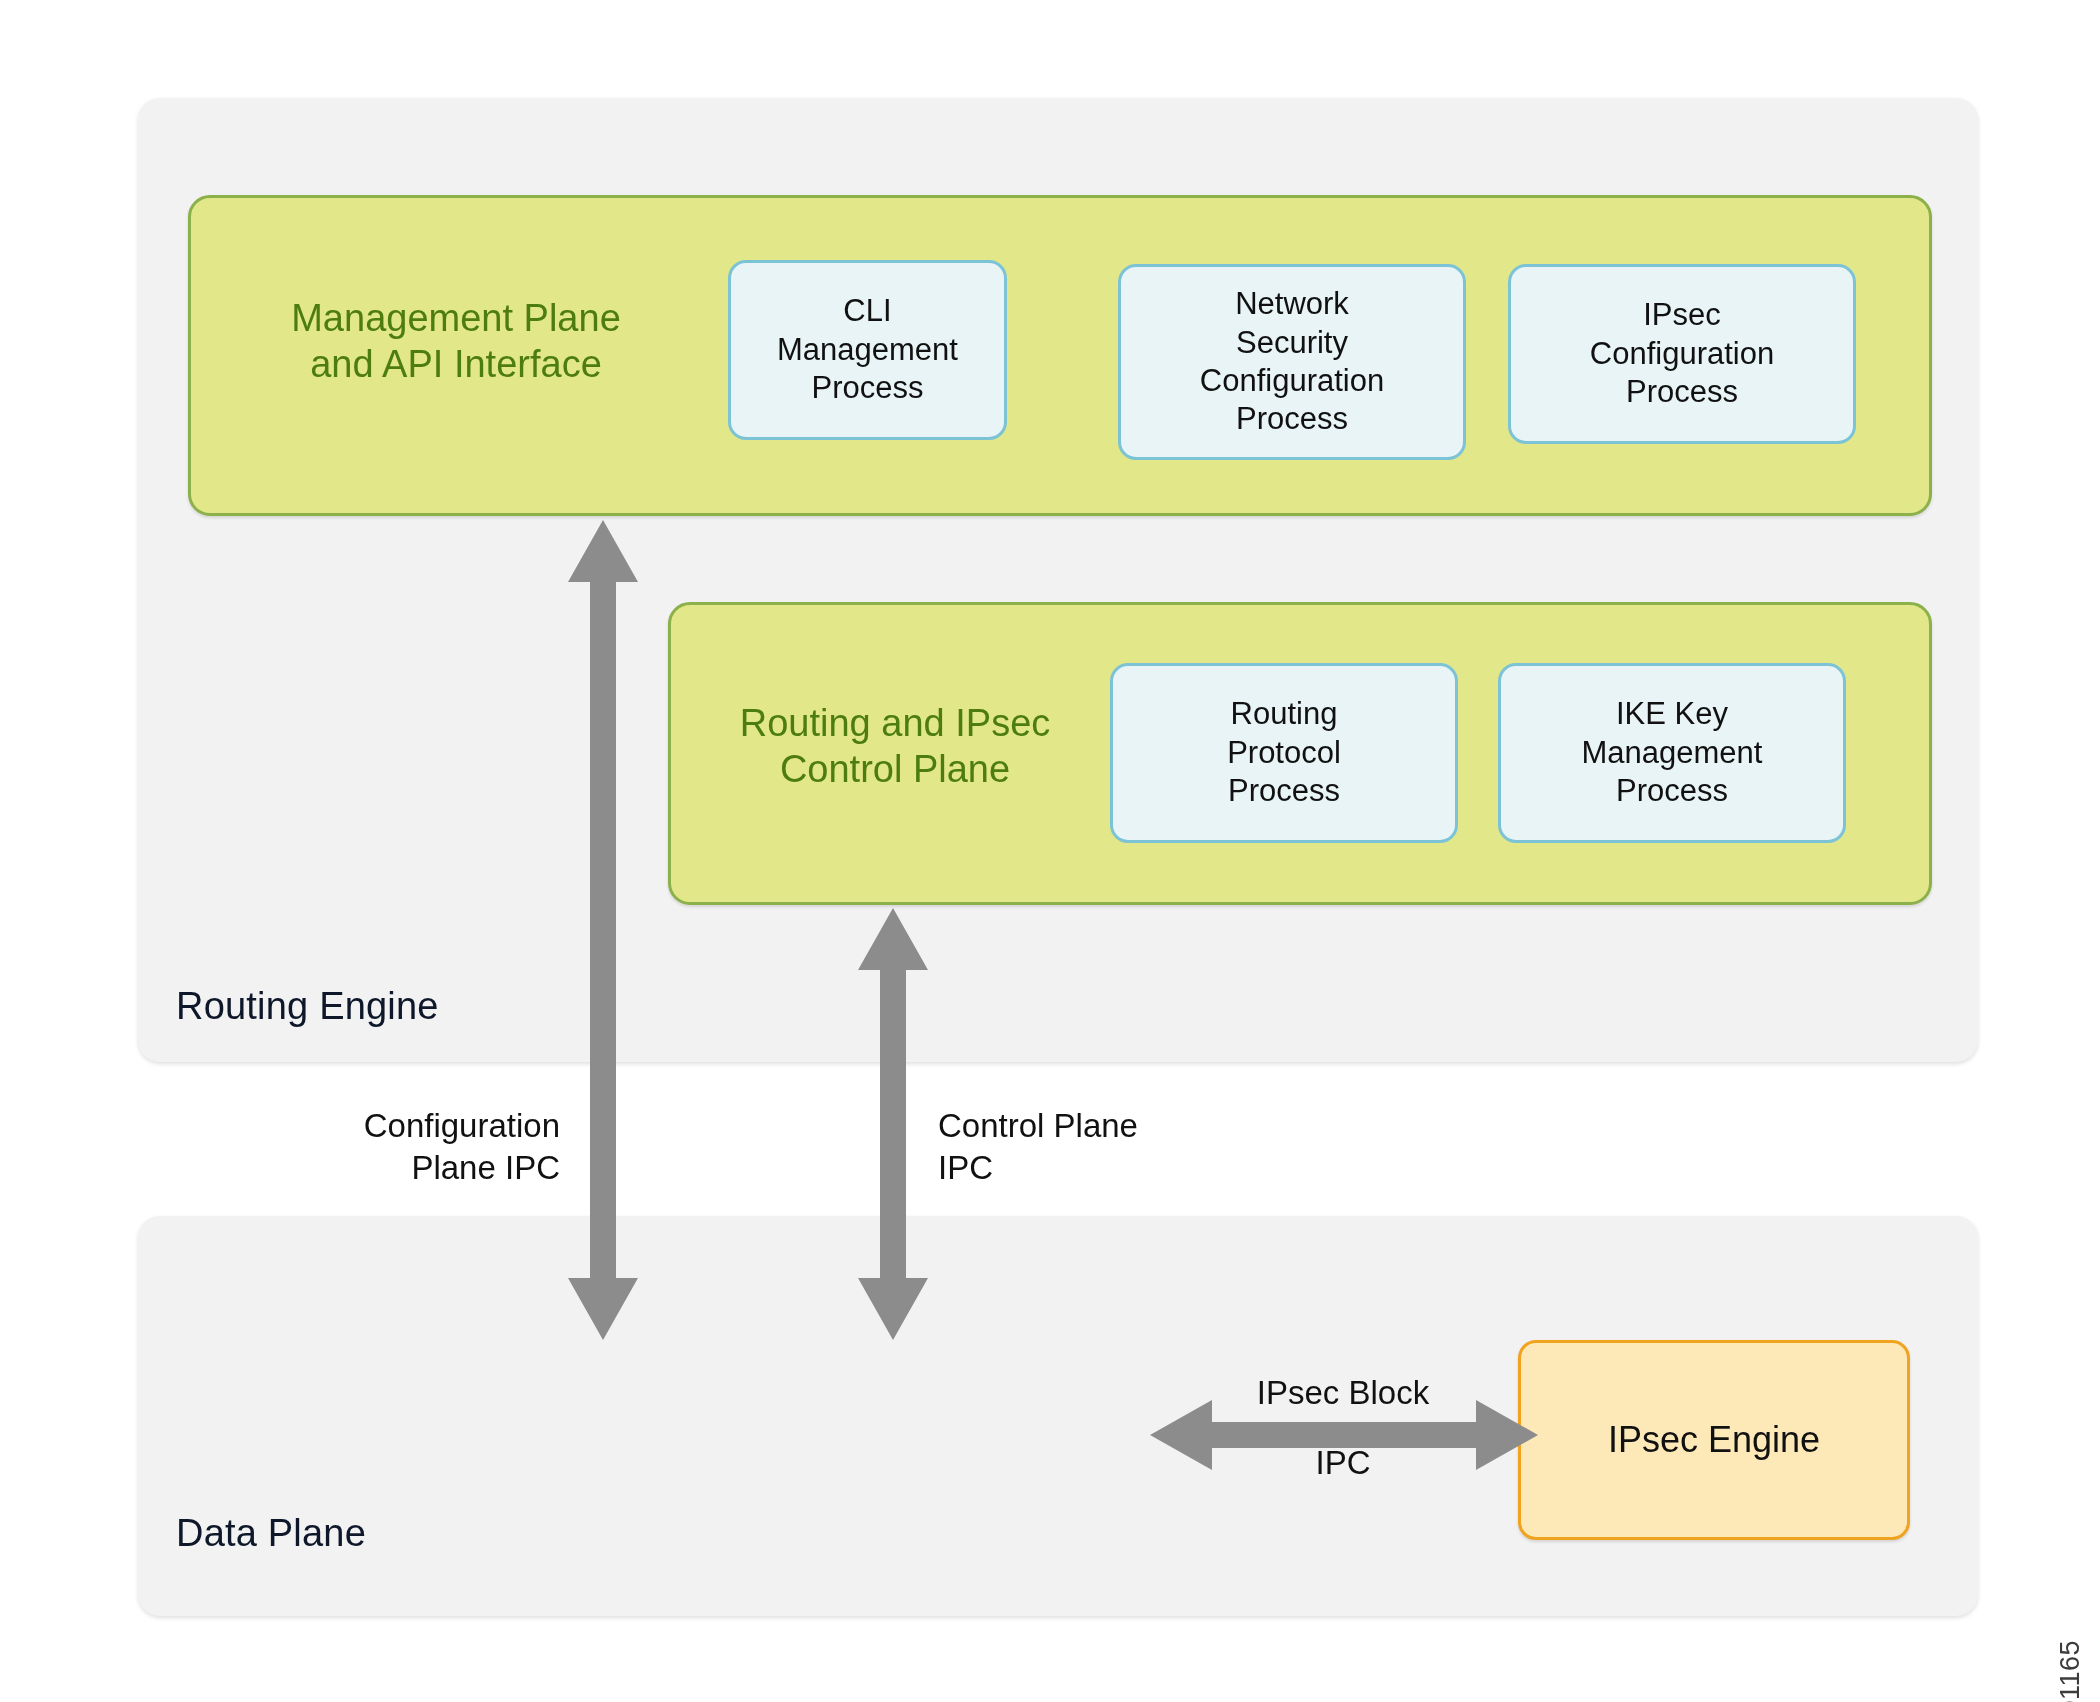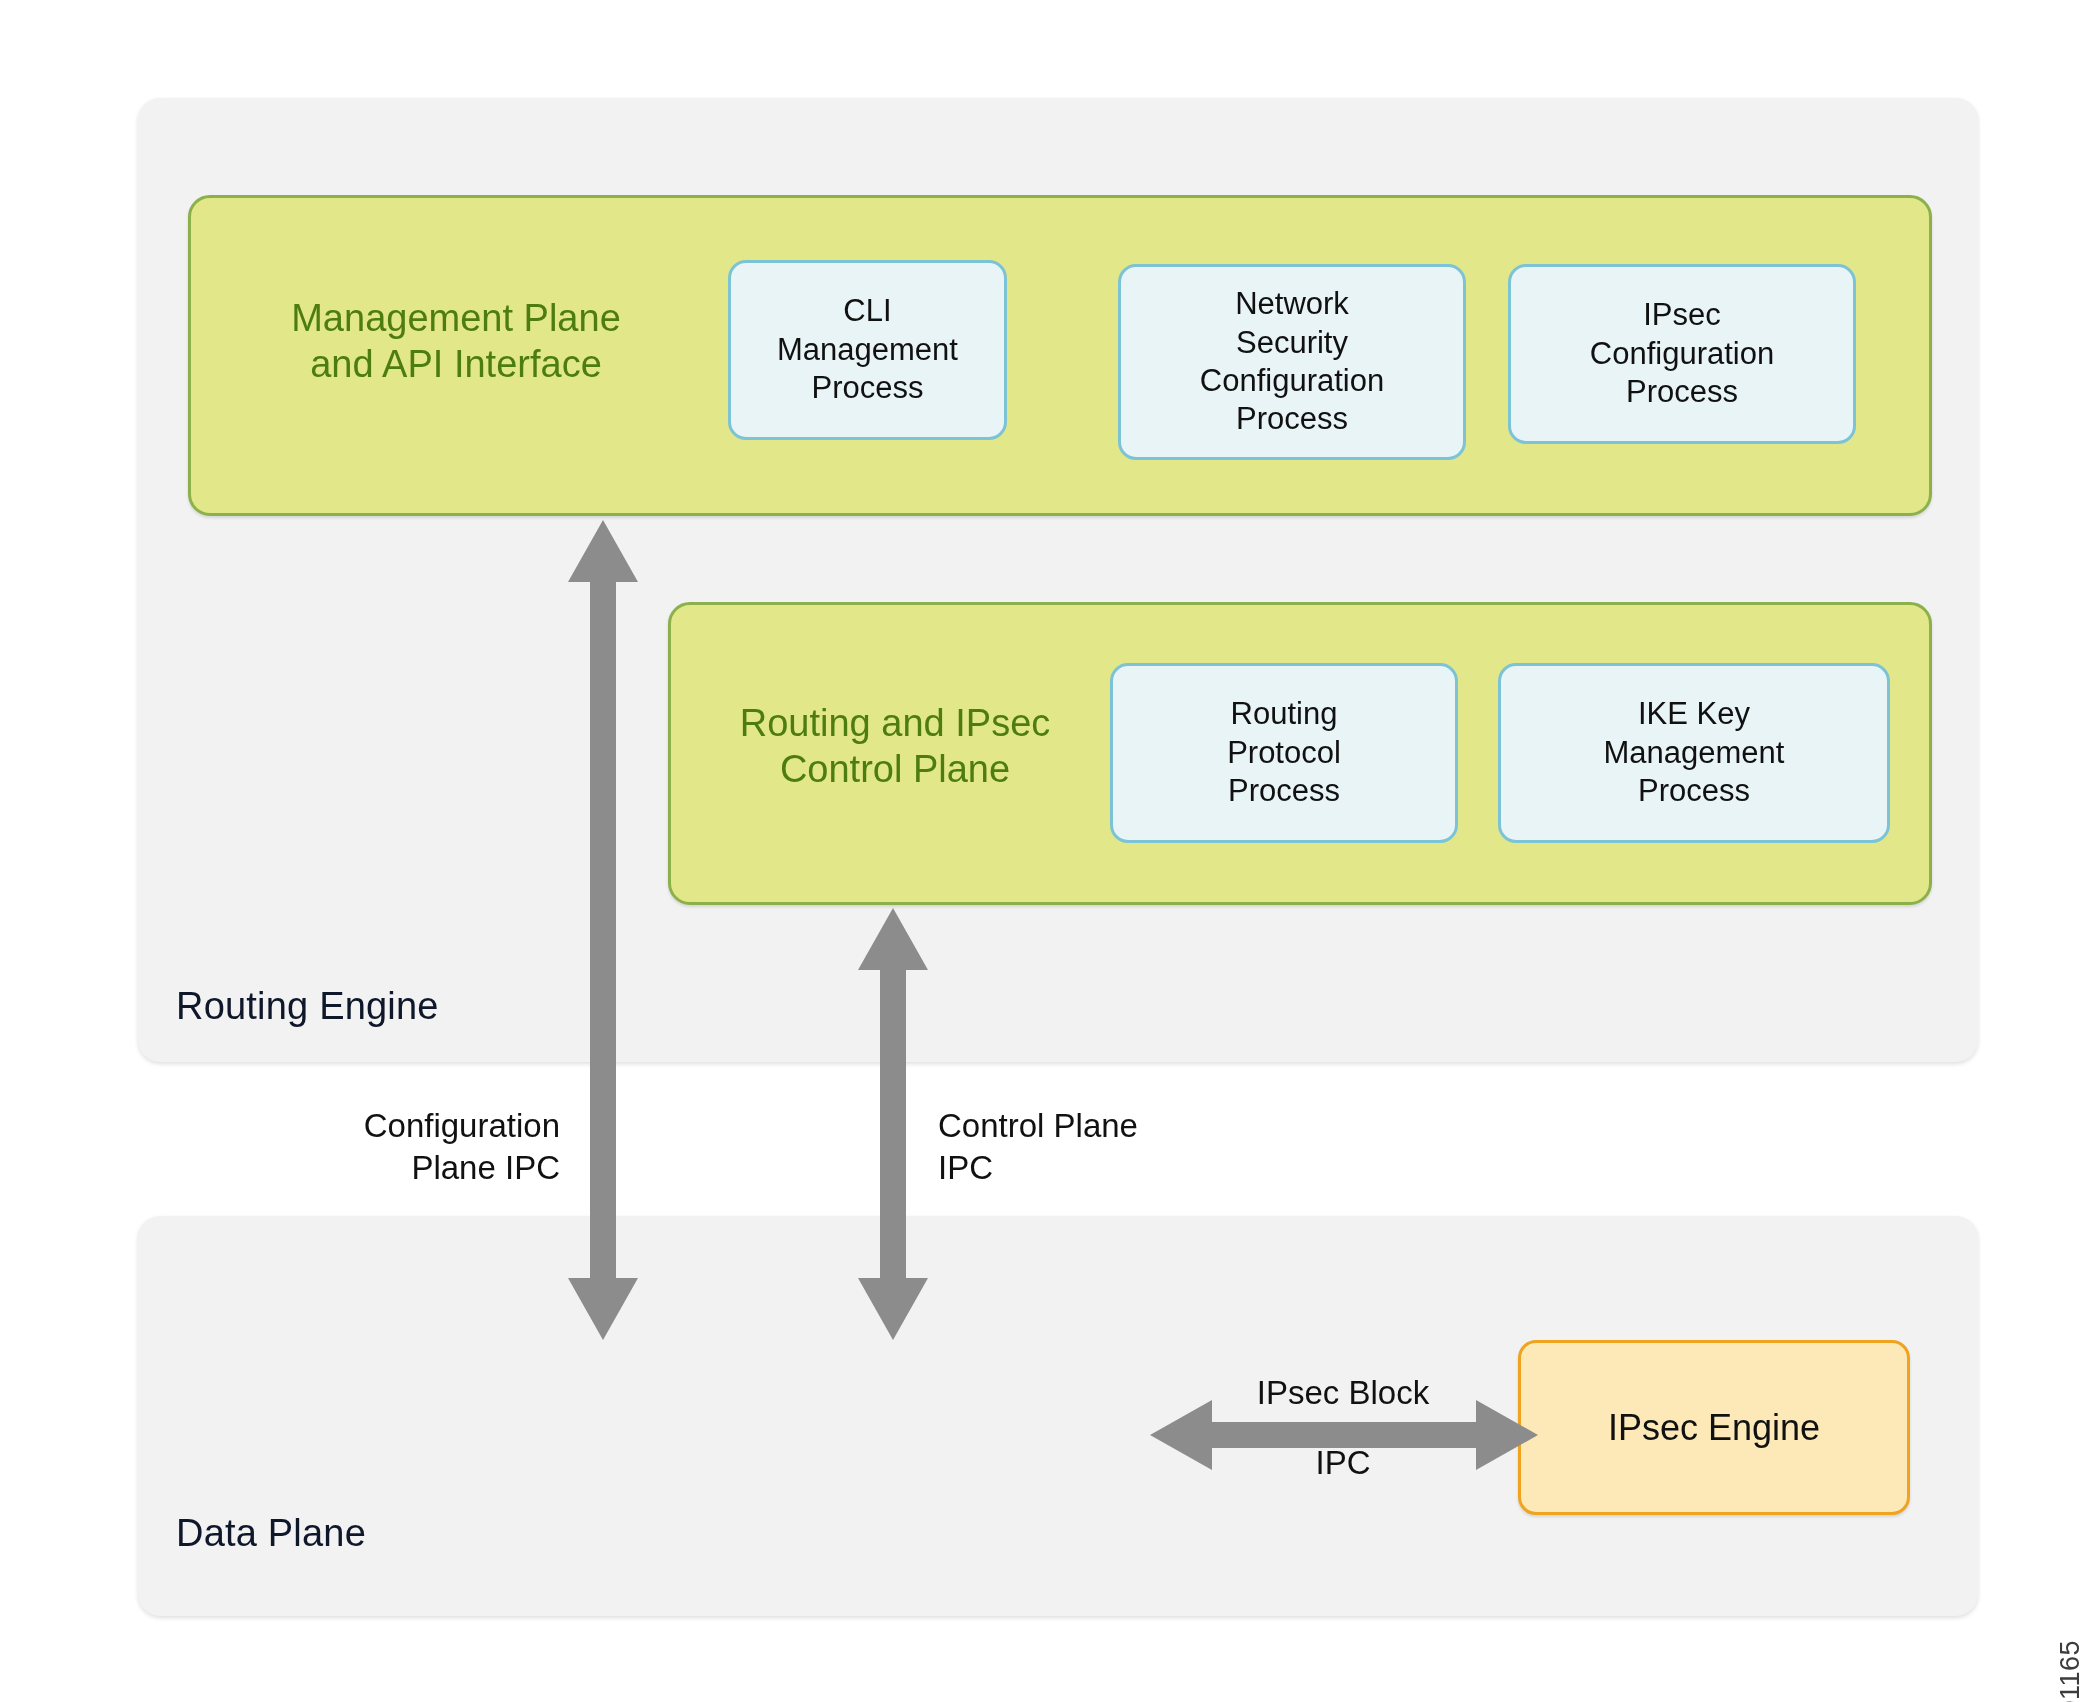"IKE Key" #proc-ike { width: 392px -> 348px }
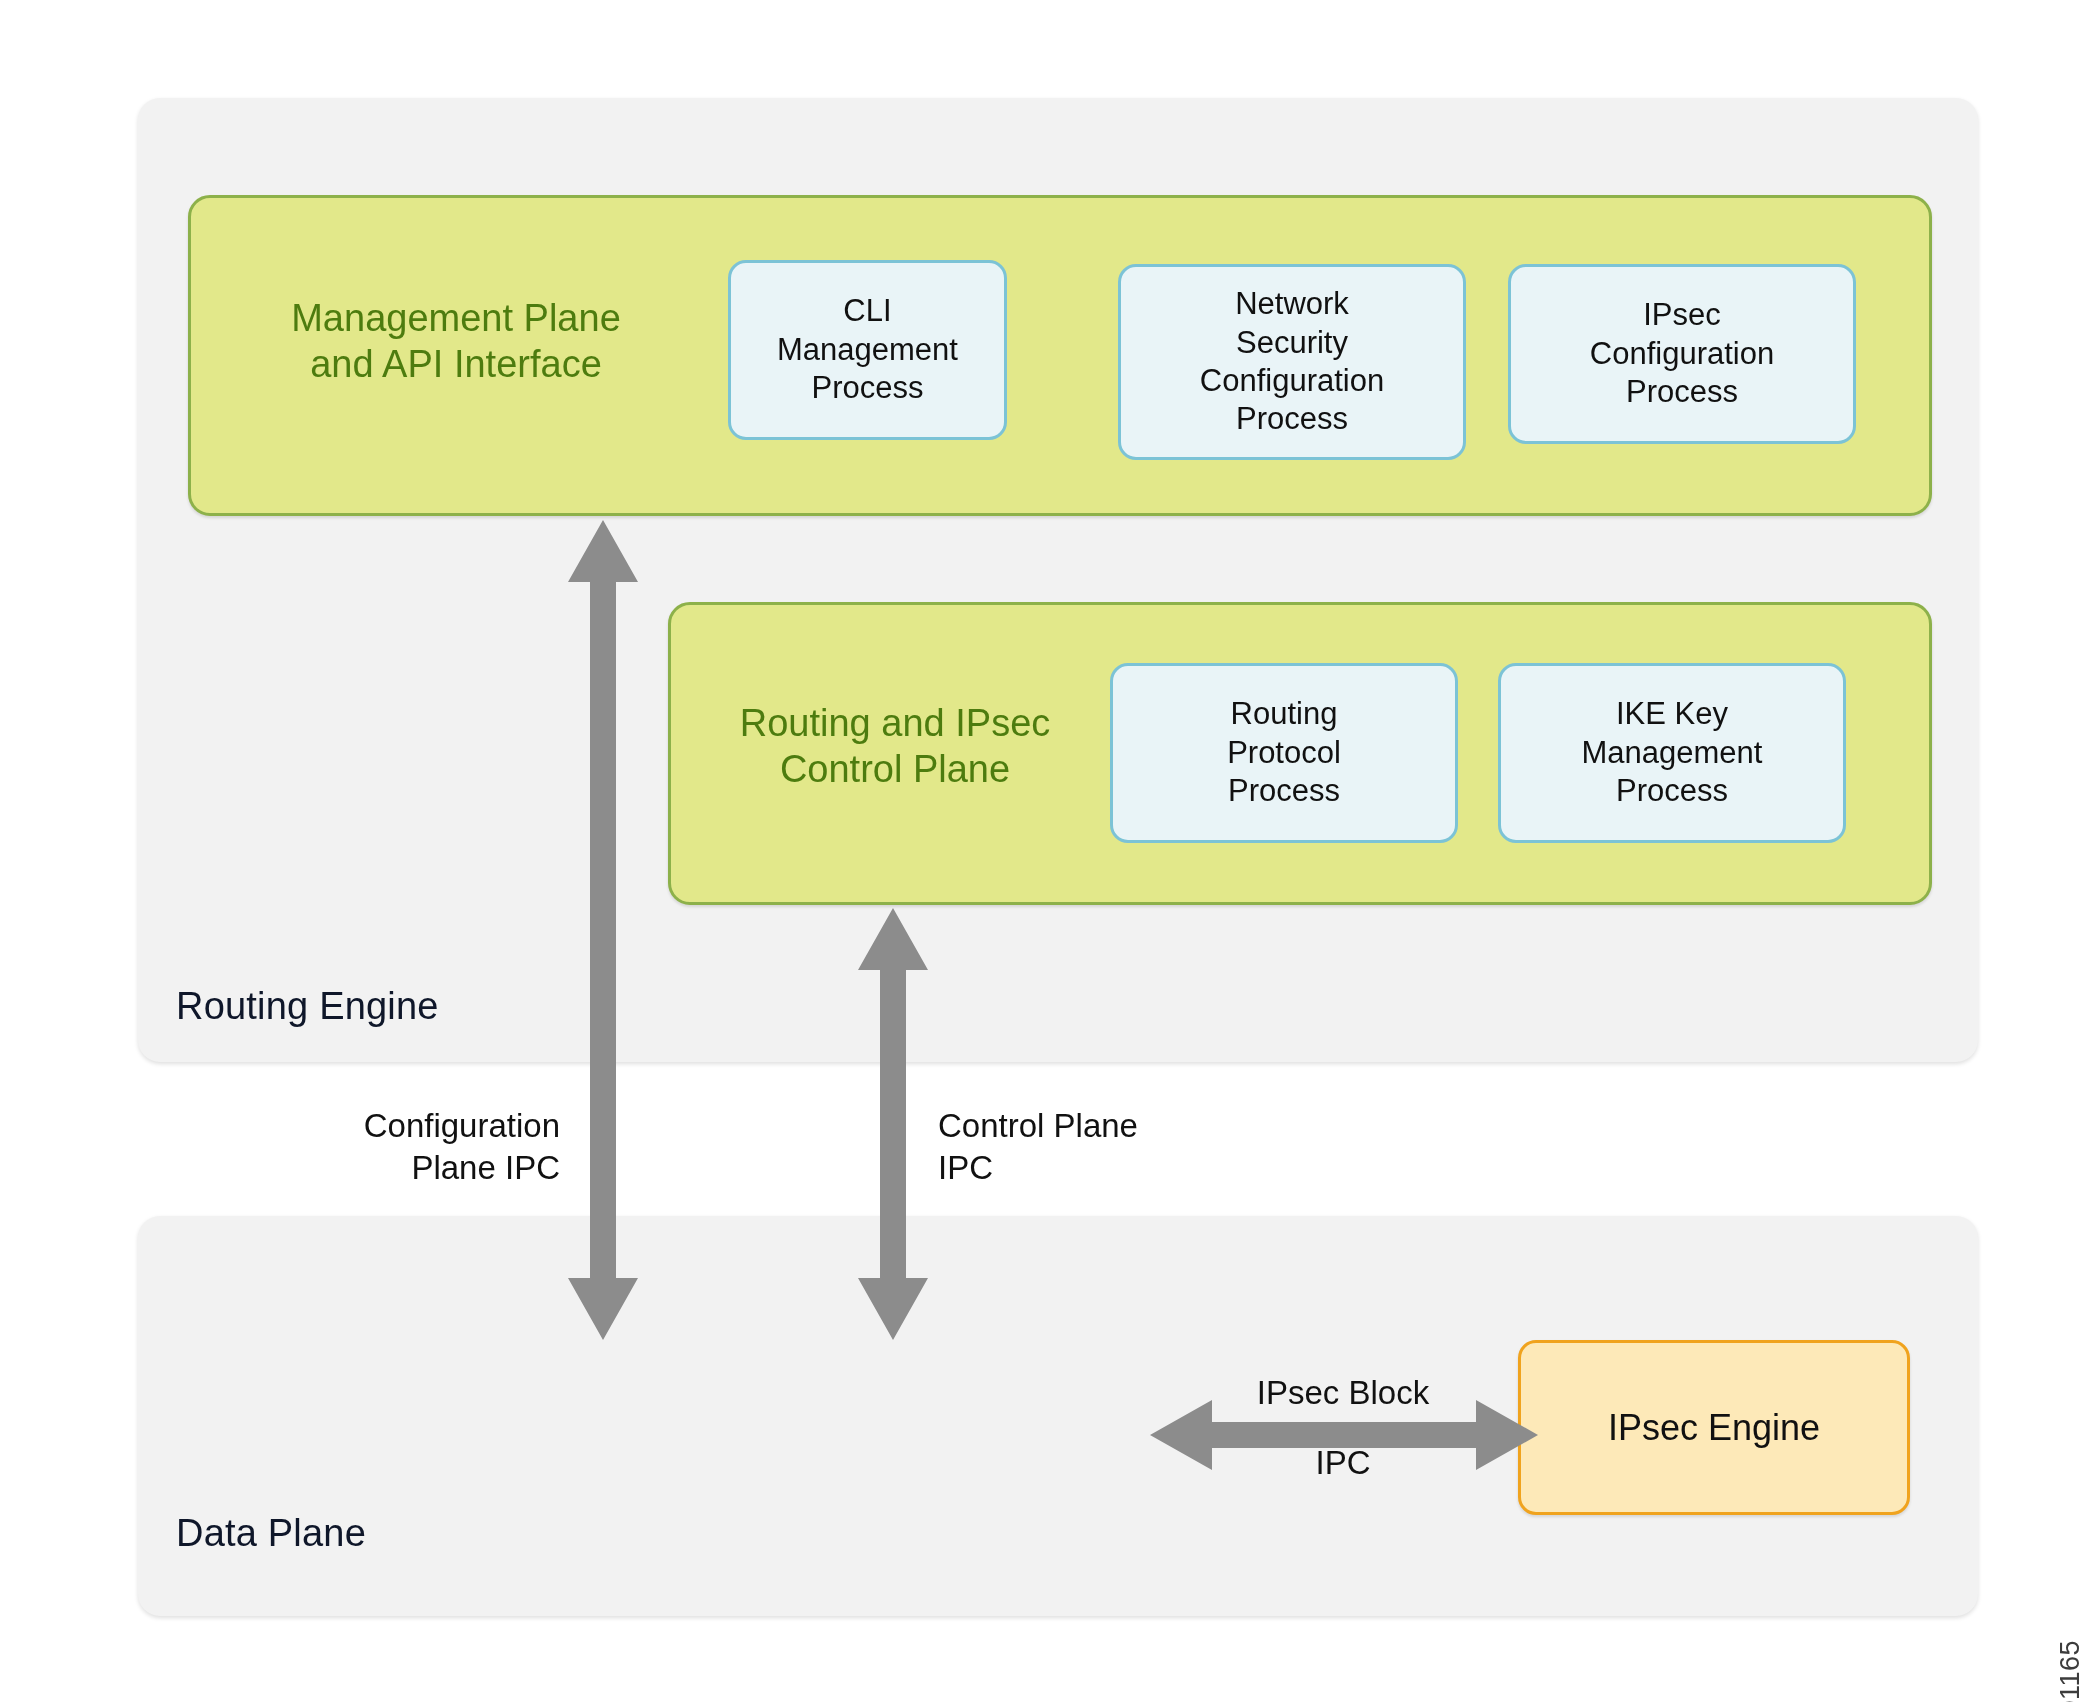"IPsec Engine" #box-ipsec-engine { height: 175px -> 200px }
